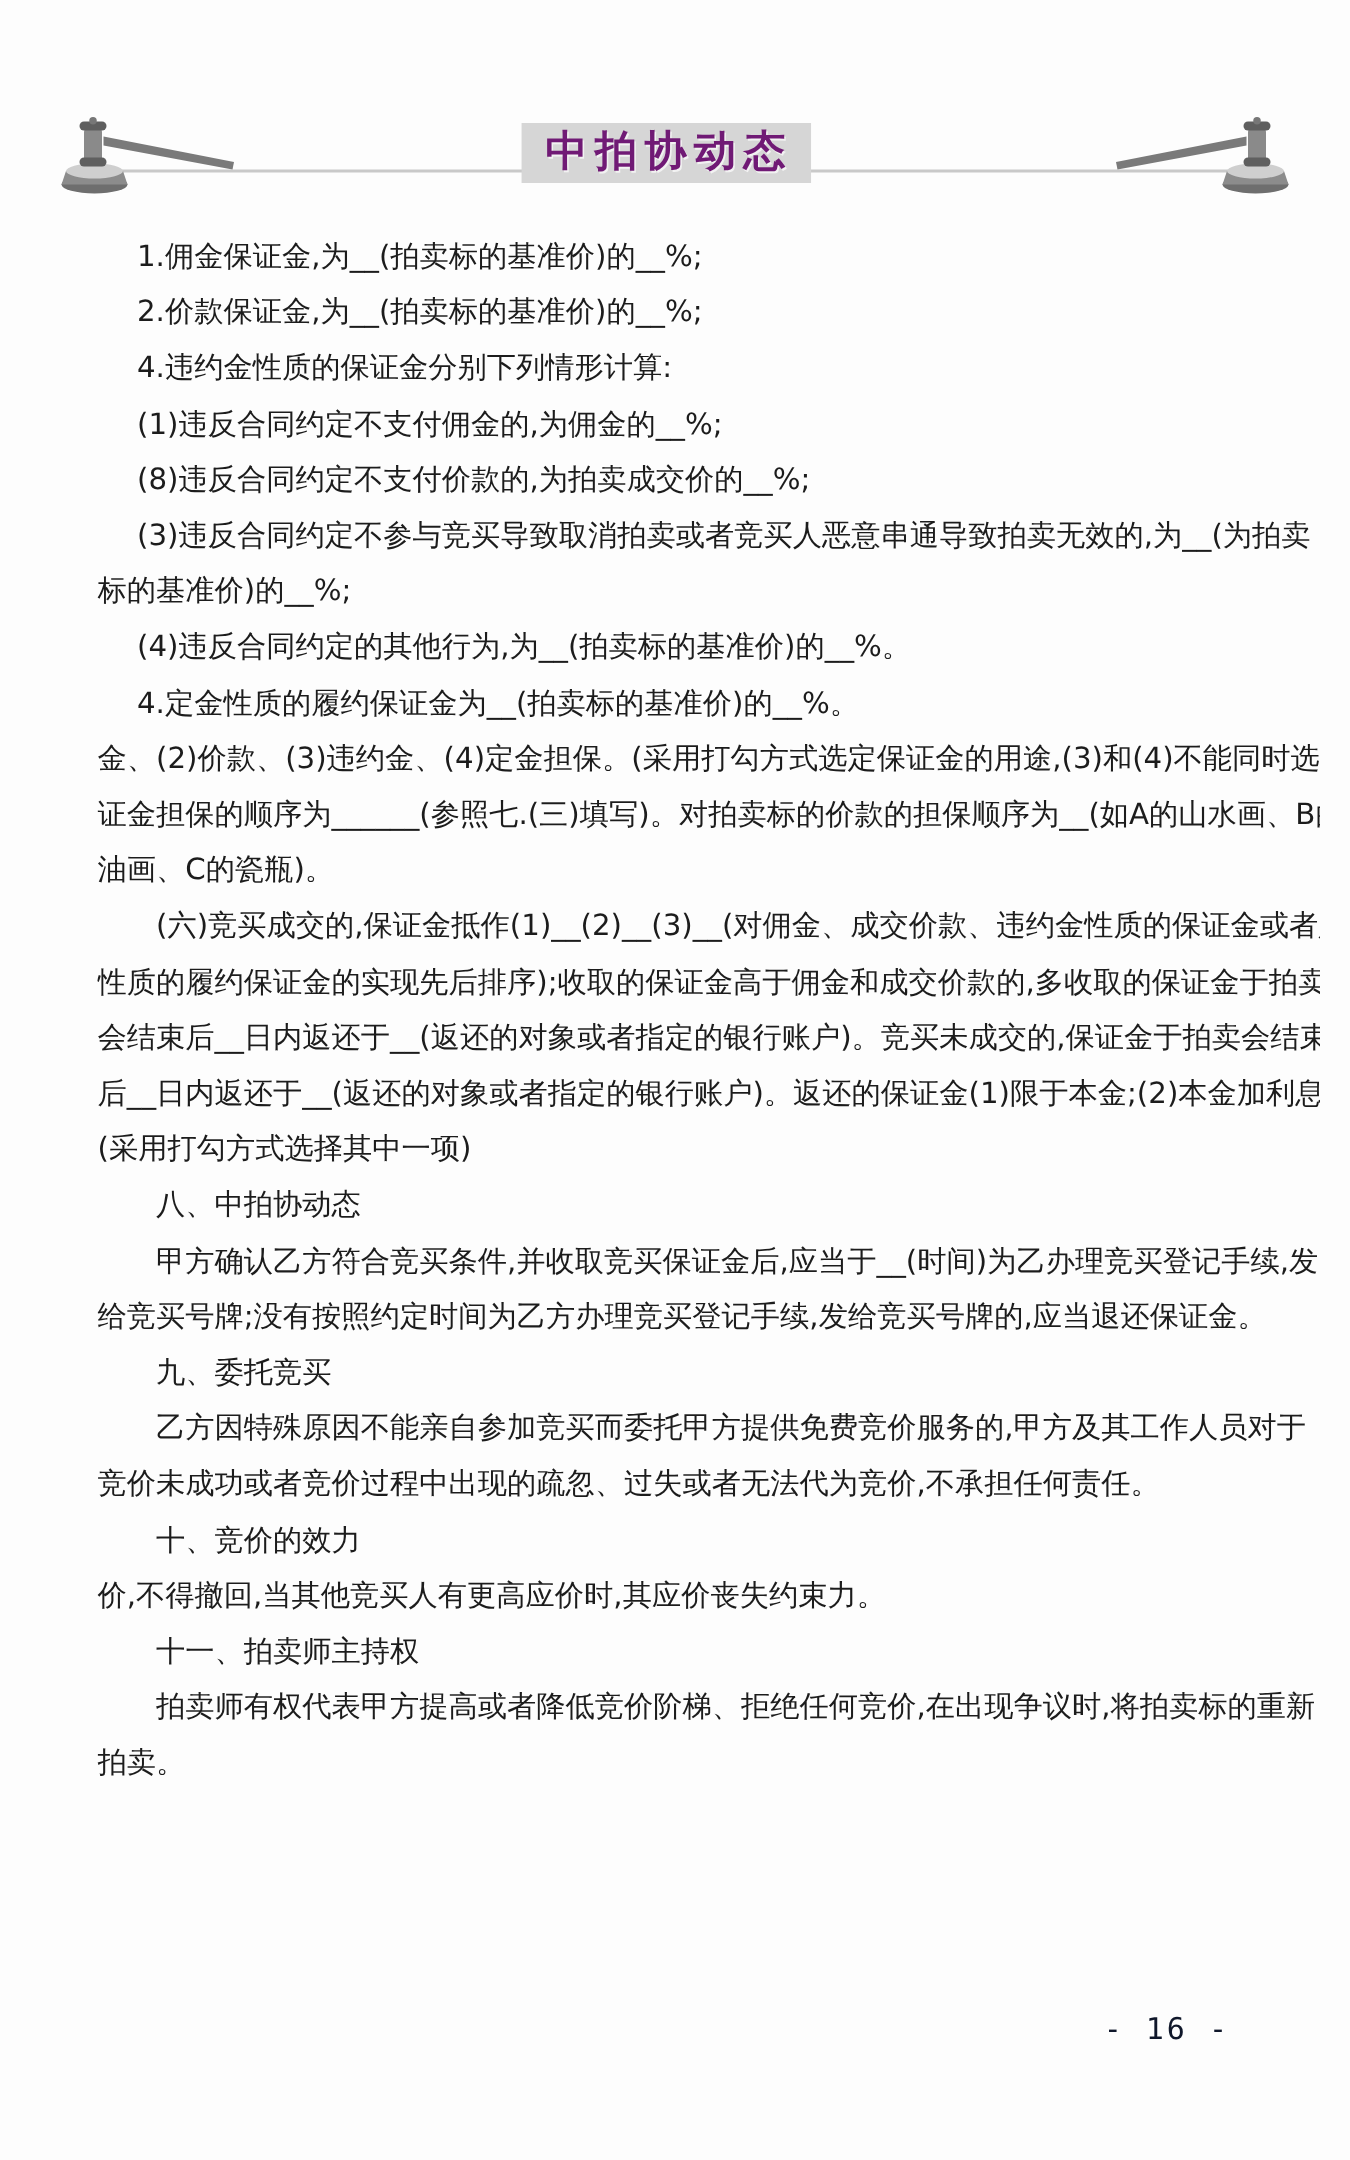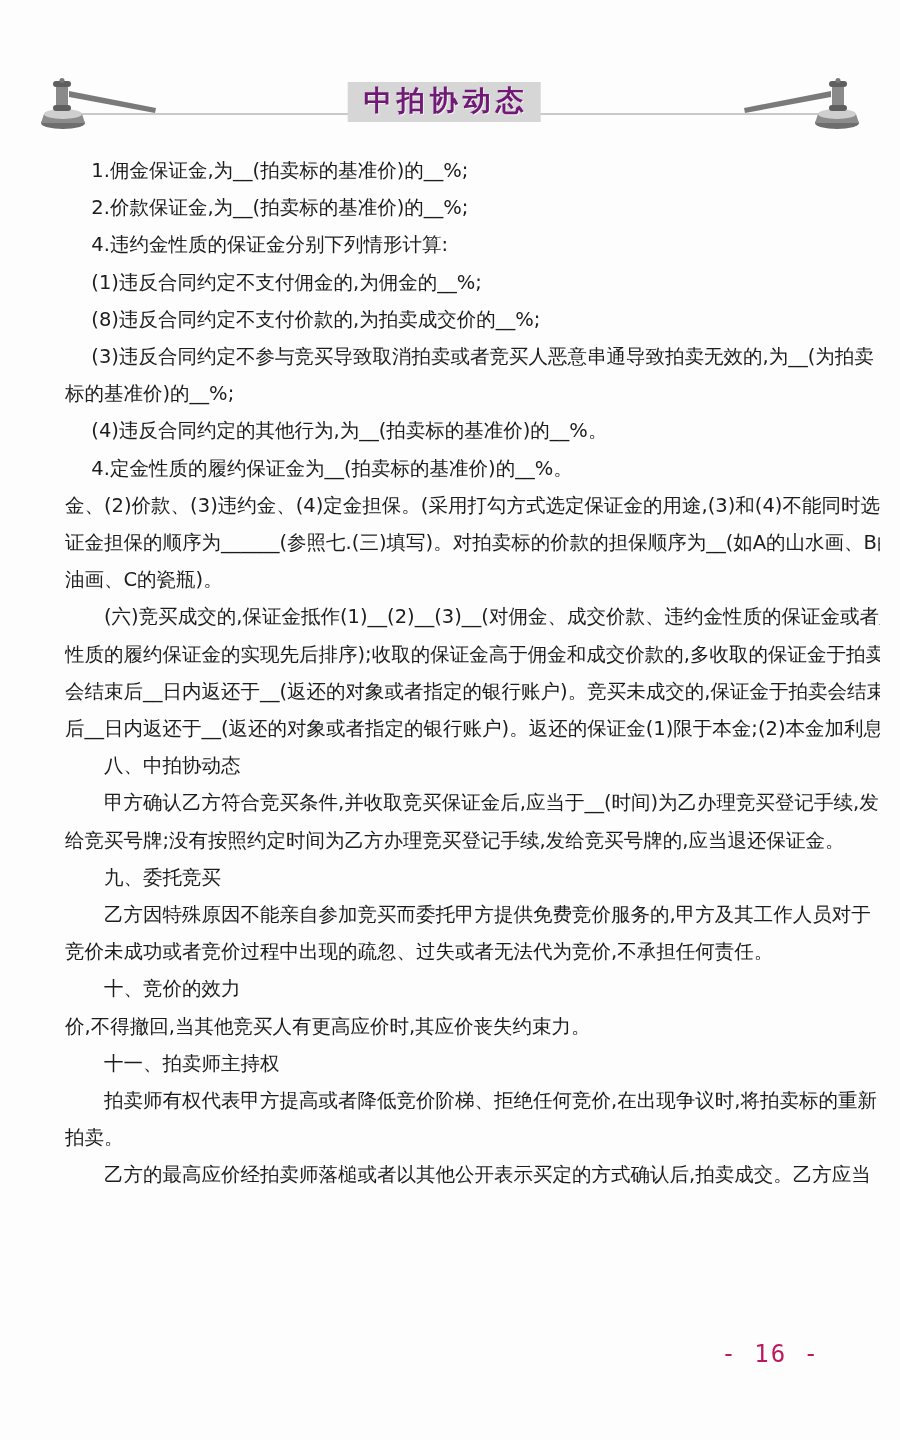"(采用打勾方式选择其中一项)" div.ln { html: none -> <div>(采用打勾方式选择其中一项)</div> }
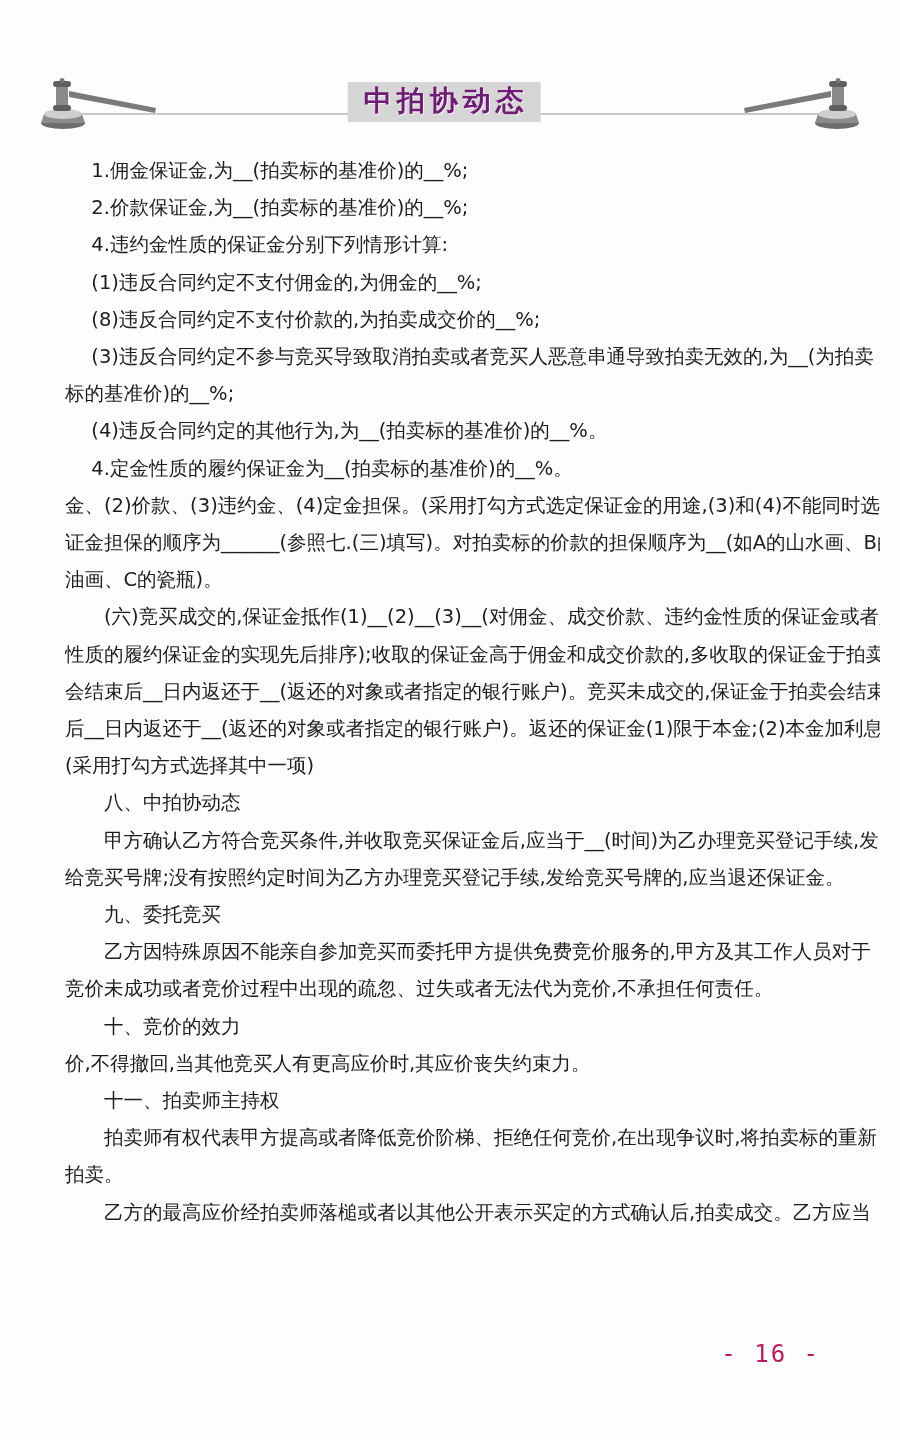"乙方的最高应价经拍卖师落槌或者以其他公开表示买定的方式确认后,拍卖成交。乙方应当" div.ln { html: <div>乙方的最高应价经拍卖师落槌或者以其他公开表示买定的方式确认后,拍卖成交。乙方应当</div> -> none }
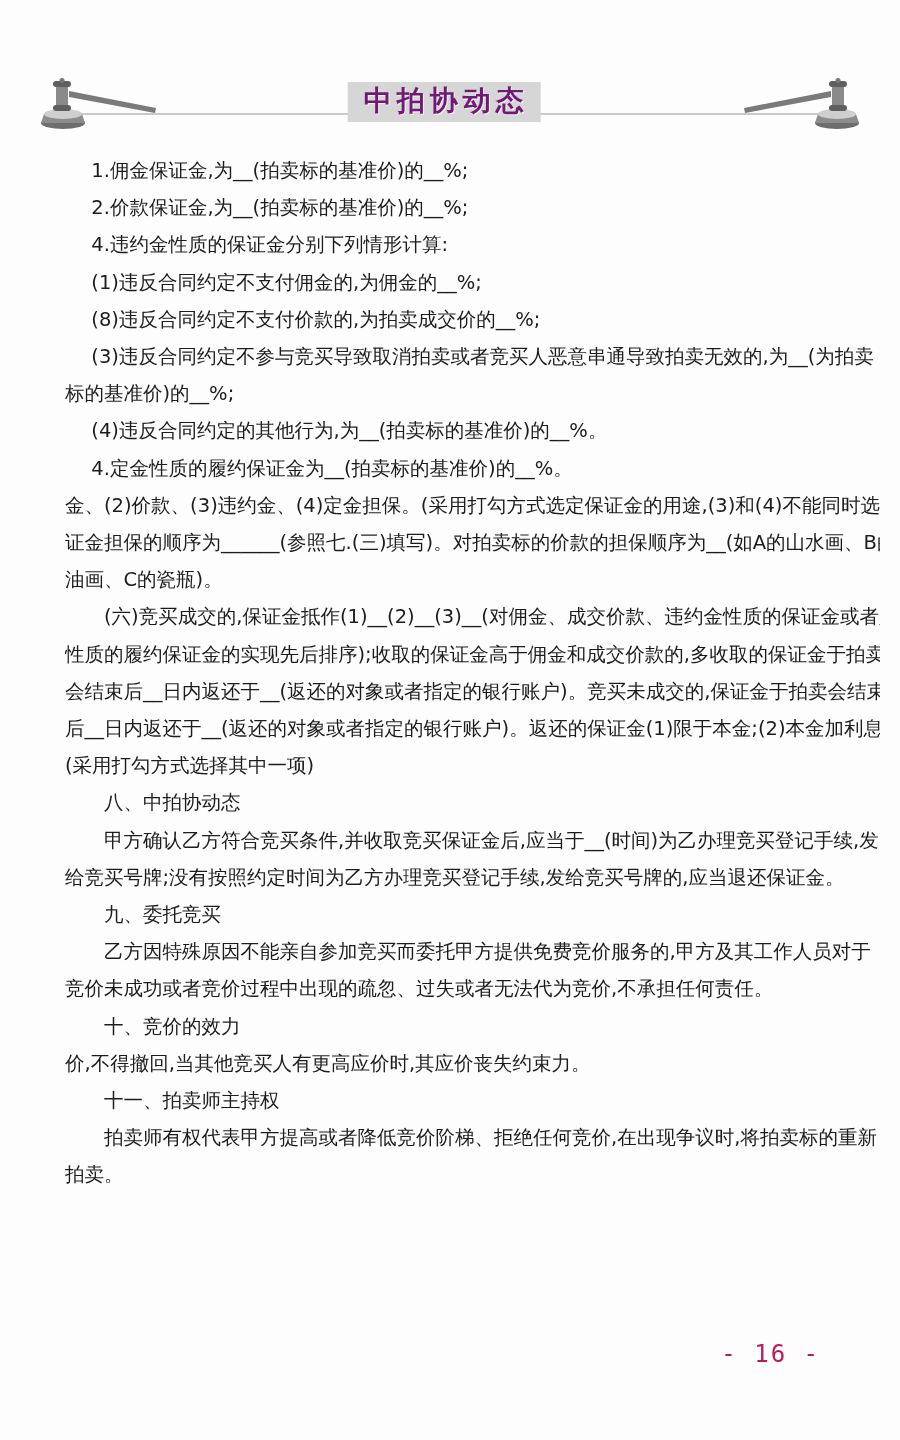"- 16 -" .page-number { color: #be185d -> #0f172a; font-size: 24px -> 20px }
